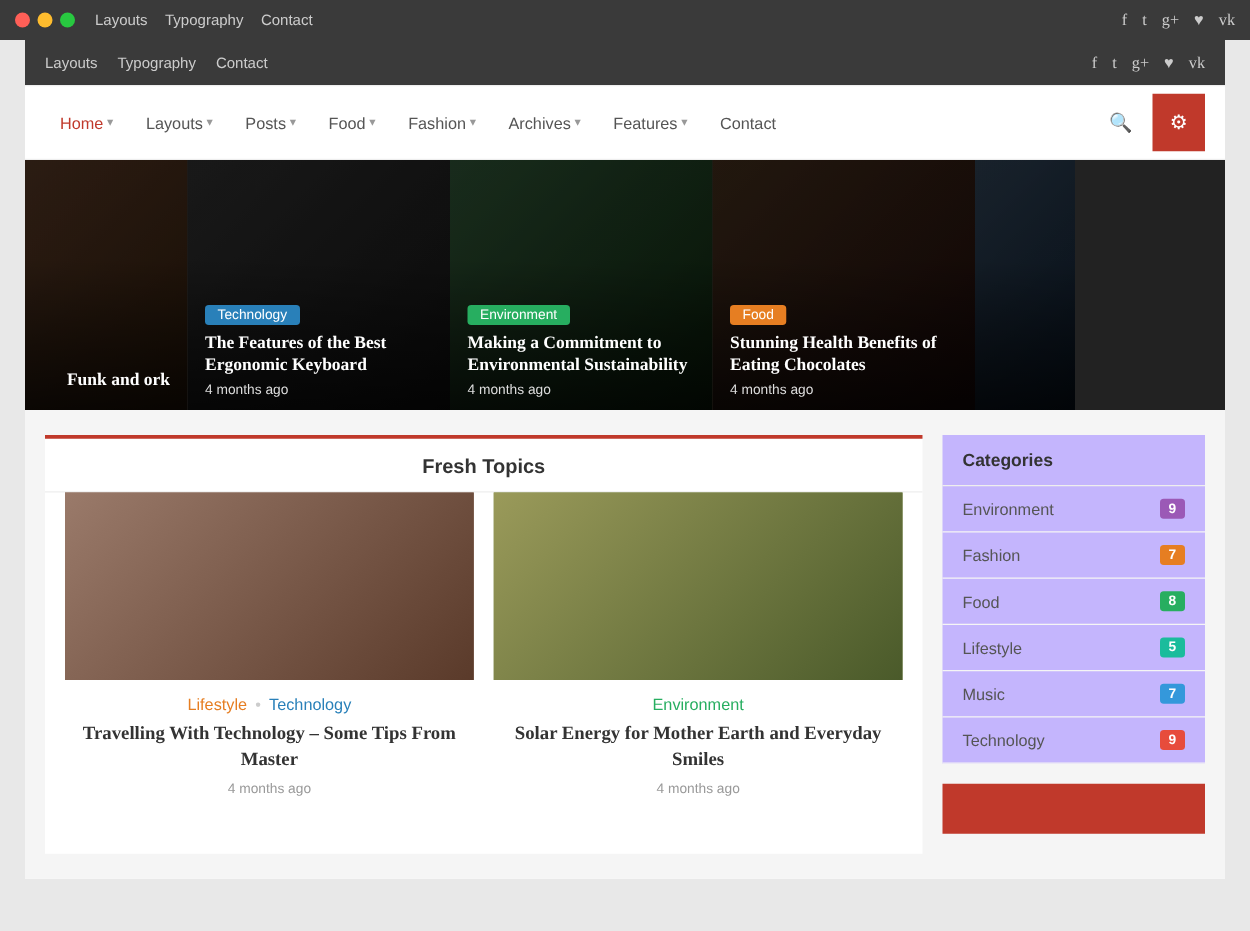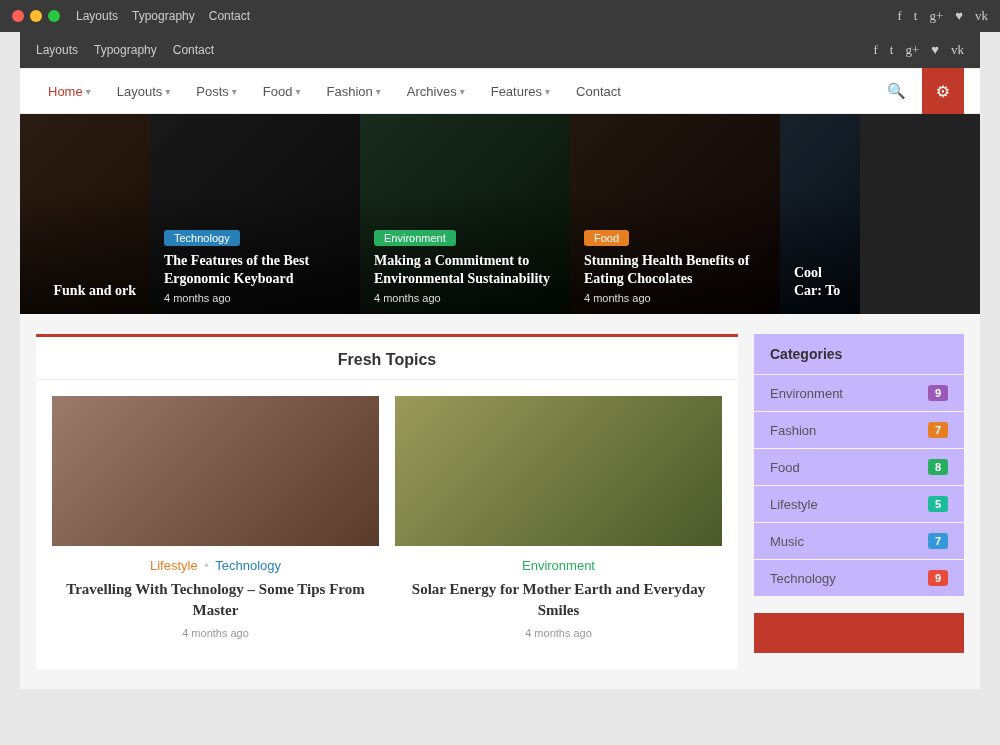"Home" .main-nav { height: 46px -> 60px }
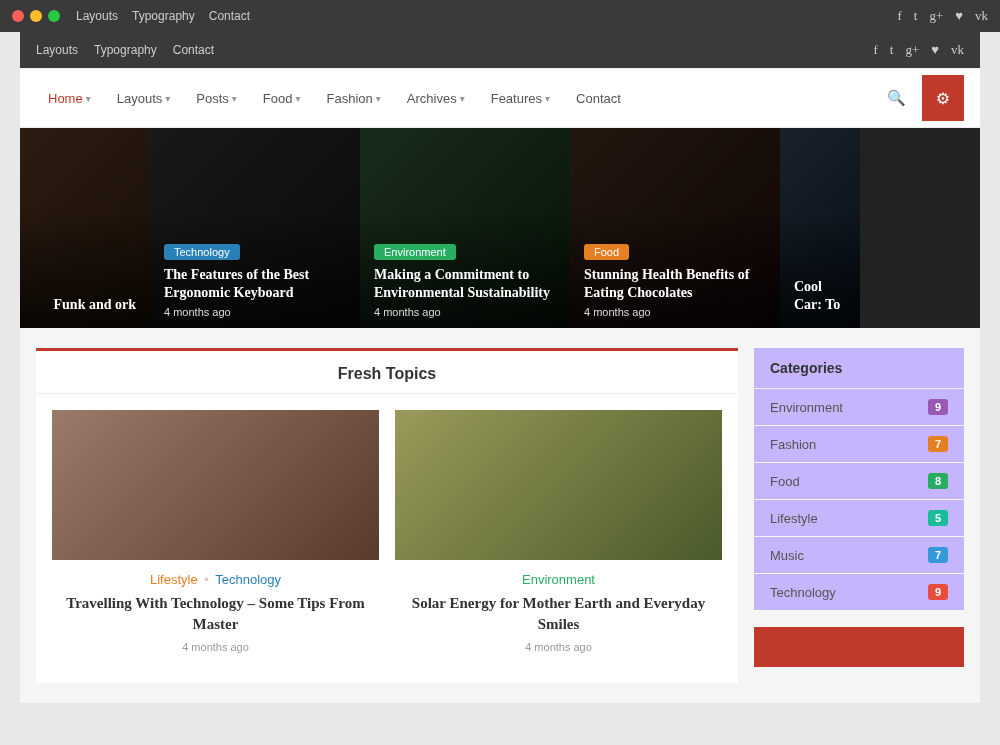"Cool Car: To" div.slide-content { html: <div> <div>Cool Car: To</div> </div> -> none }
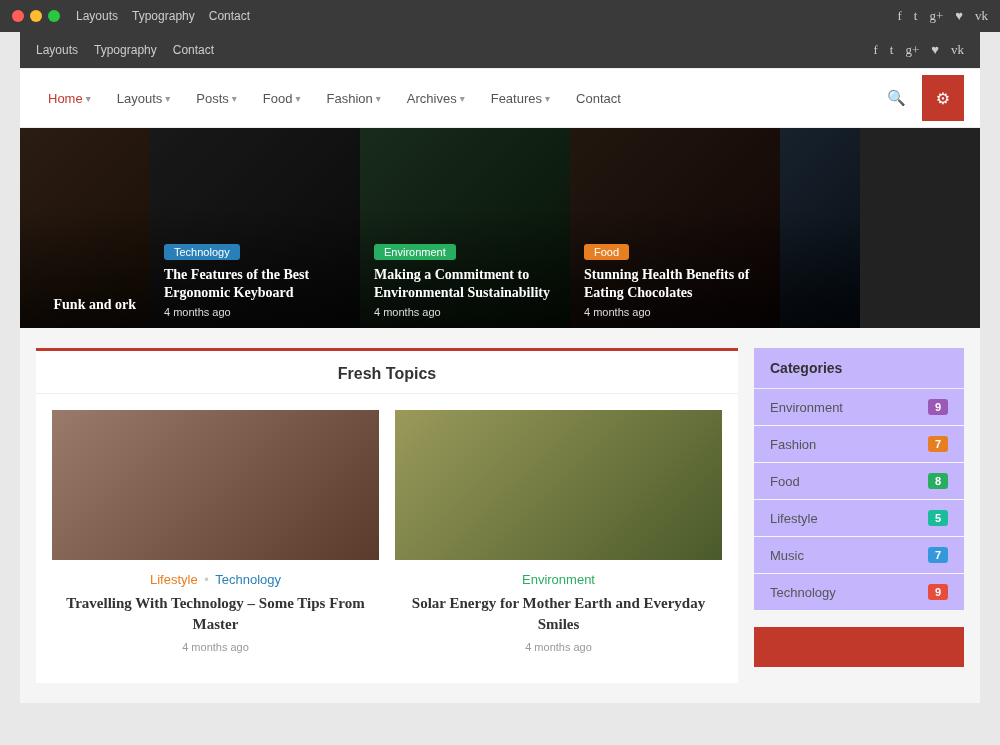"Fresh Topics" .section-header { margin-bottom: 16px -> none }
